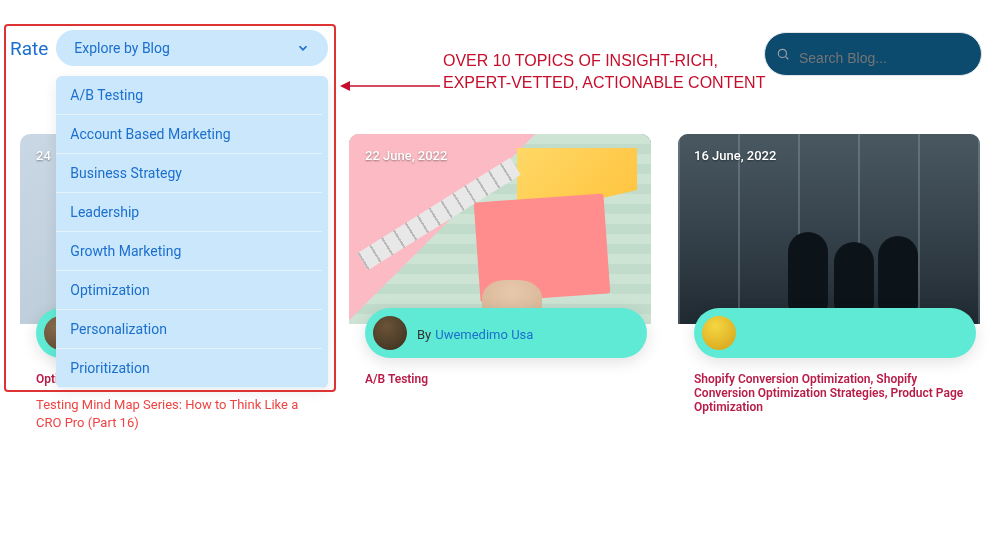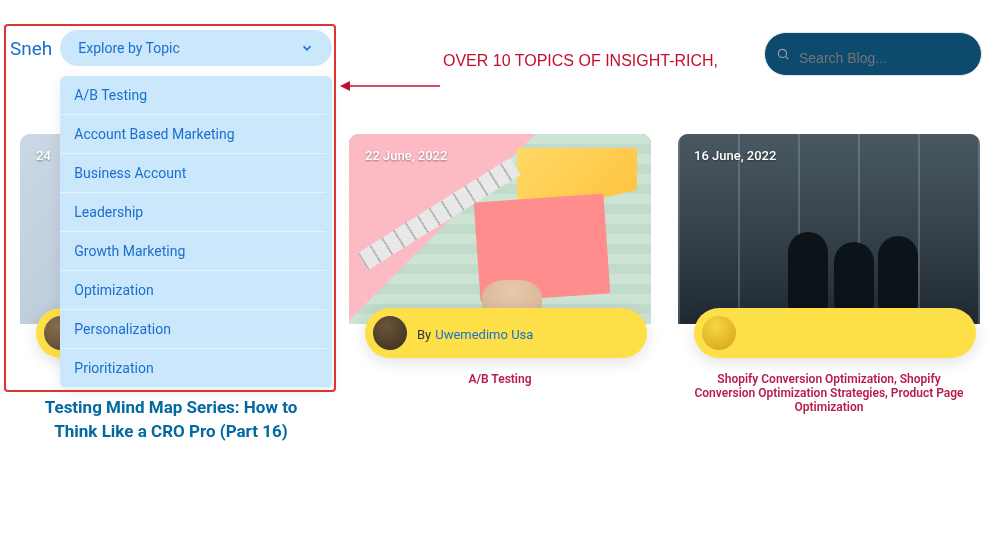"Sneh" div.blog-label { text: Sneh -> Rate }
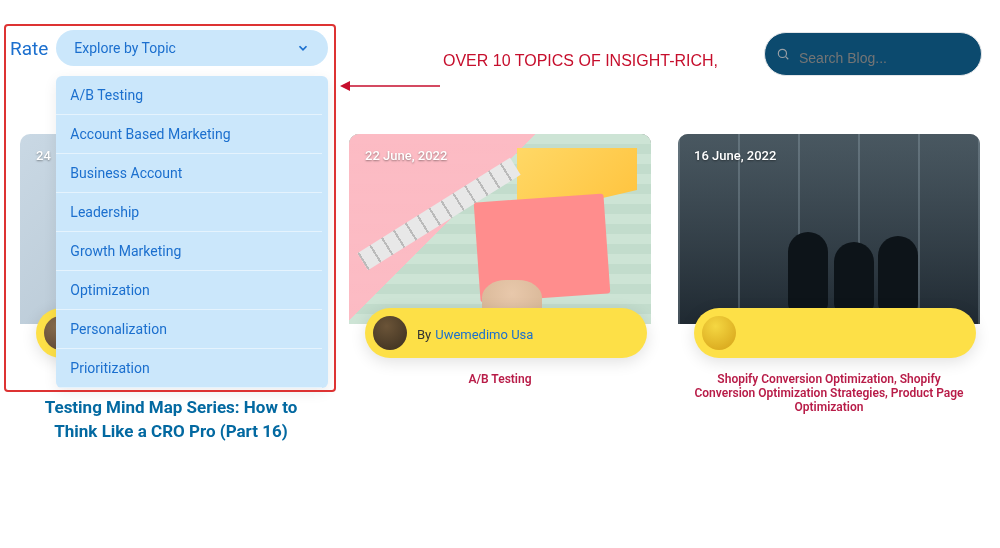"Explore by Topic" span.dropdown-toggle-label { text: Topic -> Blog }
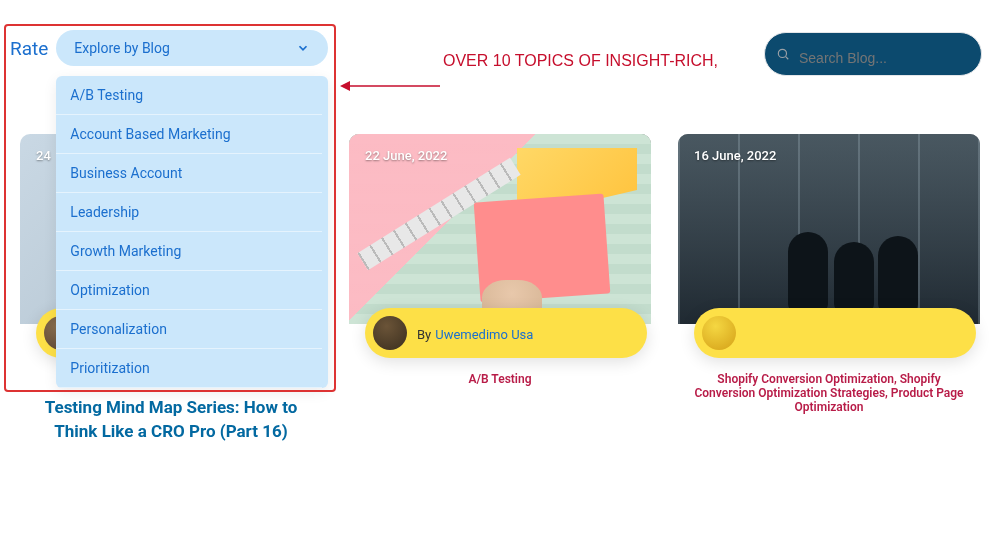"EXPERT-VETTED, ACTIONABLE CONTENT" div { html: none -> <div>EXPERT-VETTED, ACTIONABLE CONTENT</div> }
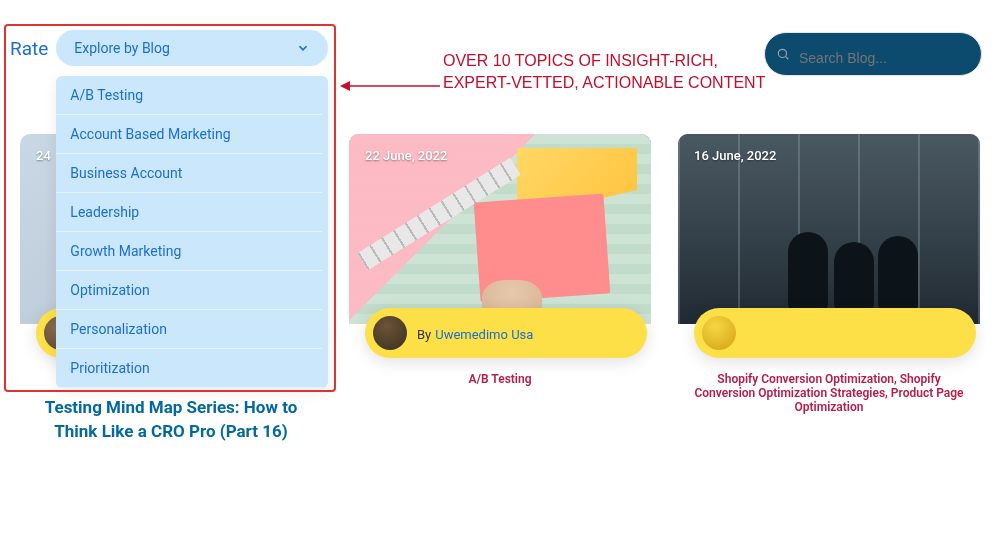"24" .cards { text-align: center -> none }
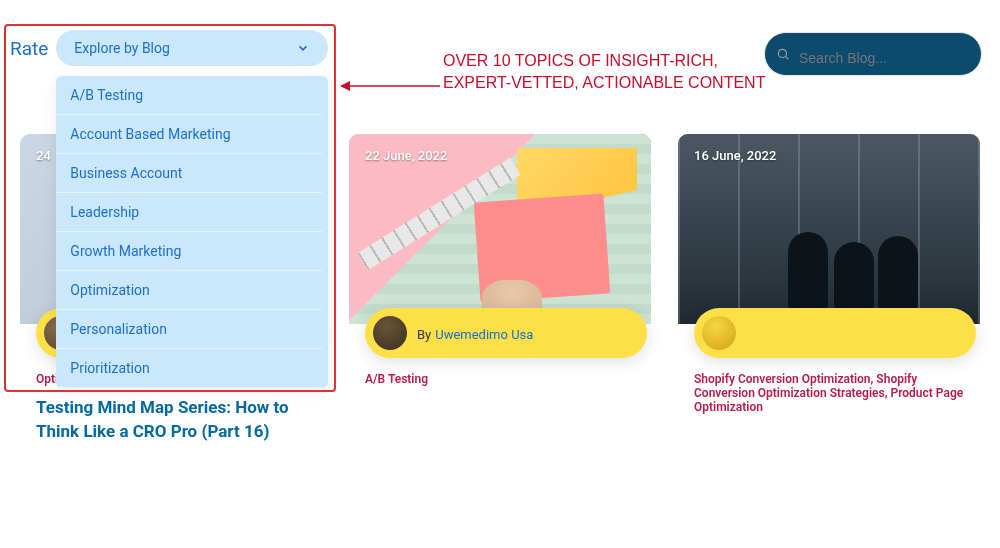"Business Account" div.dropdown-item { text: Account -> Strategy }
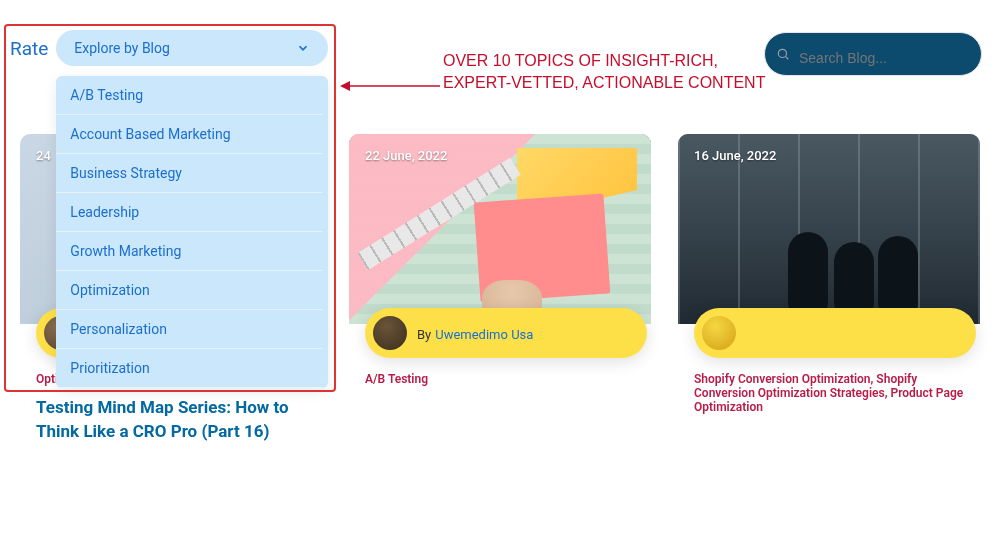"By Uwemedimo Usa" .author-pill { background: #fde047 -> #5eead4 }
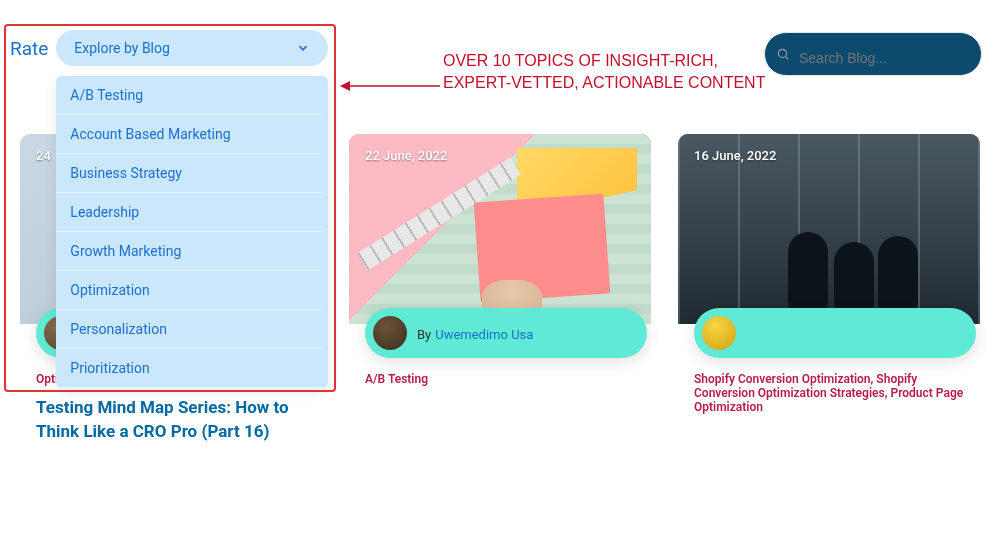"Testing Mind Map Series: How" .card-title { color: #0369a1 -> #ef4444; font-size: 17px -> 13px; font-weight: 700 -> 400 }
